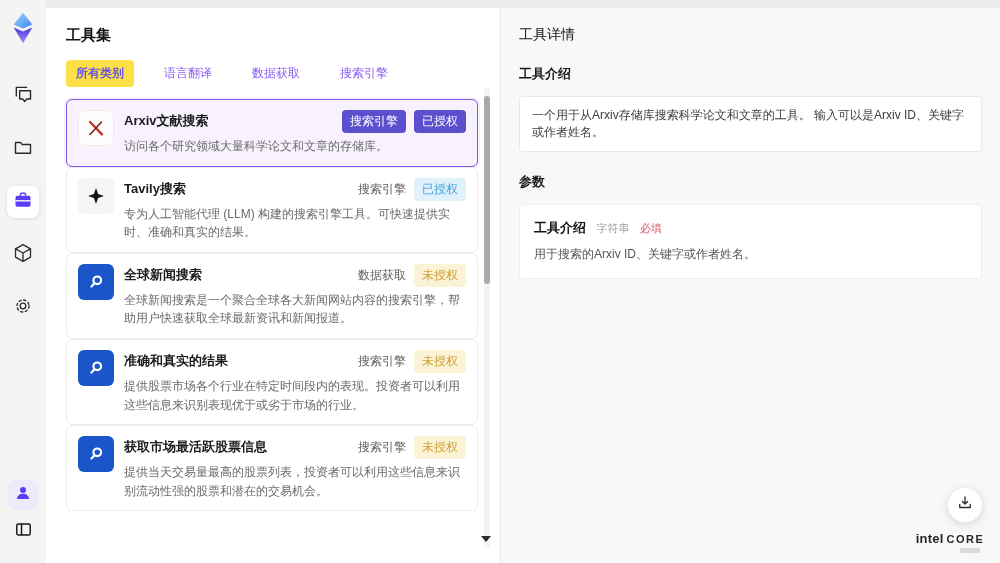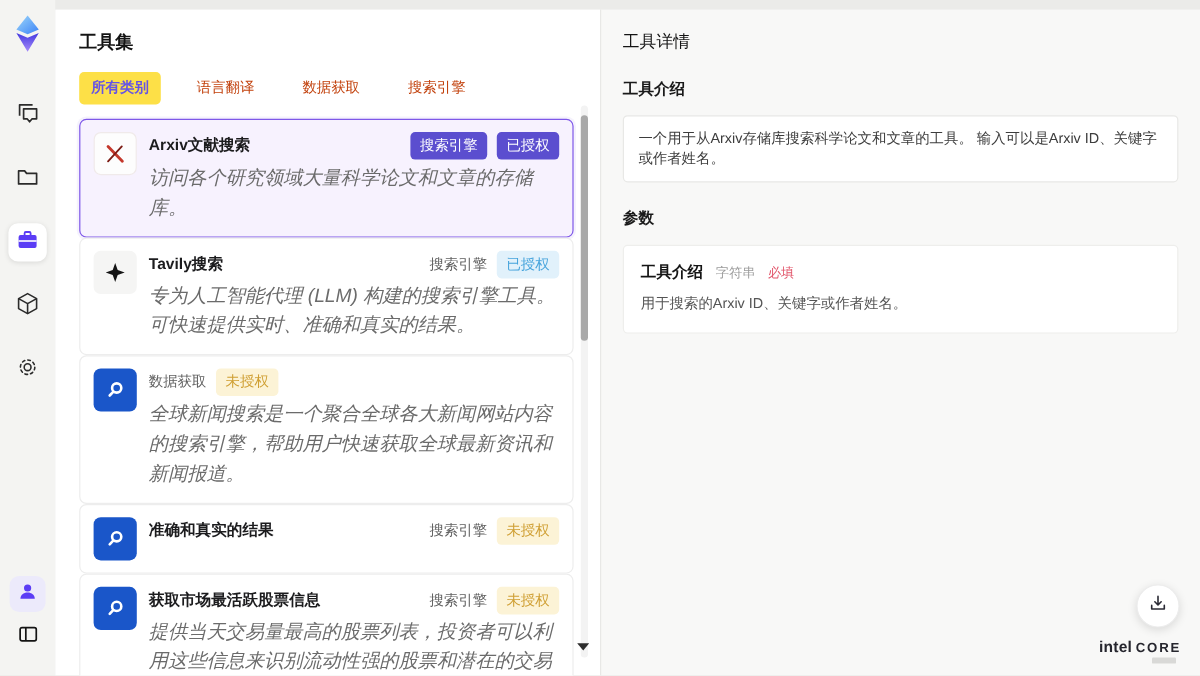"语言翻译" .tab { color: #c2410c -> #8b5cf6 }
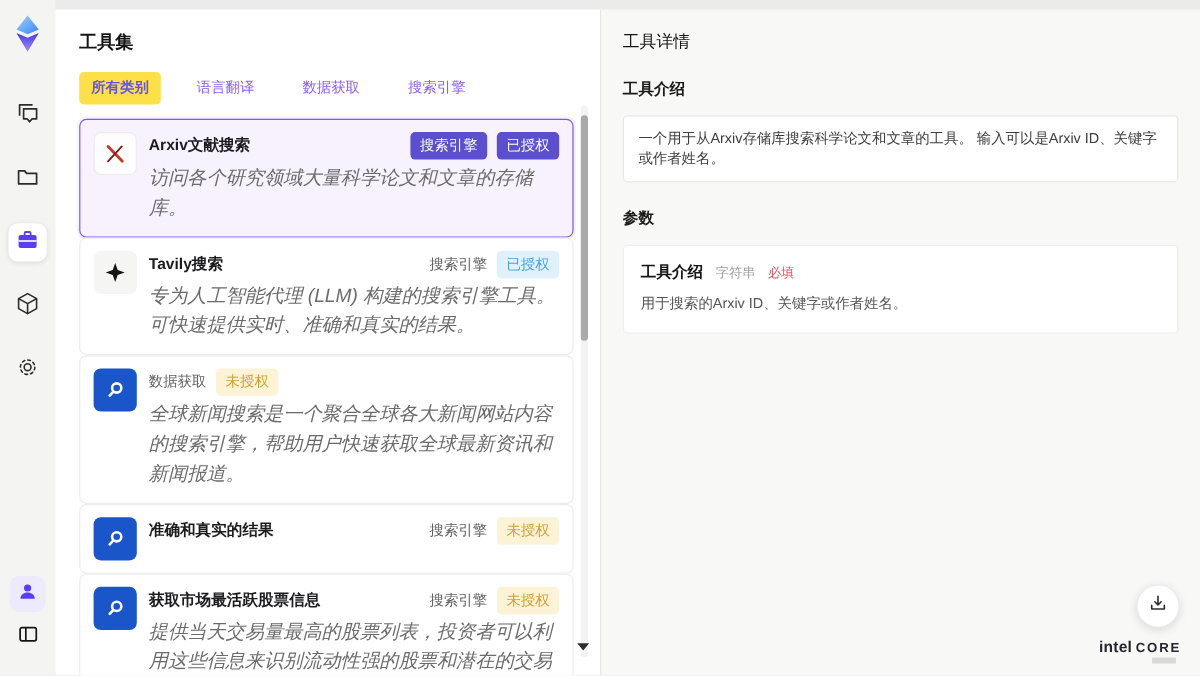"访问各个研究领域大量科学论文和文章的存储库。" .tool-desc { font-size: 16px -> 12px; font-style: italic -> none }
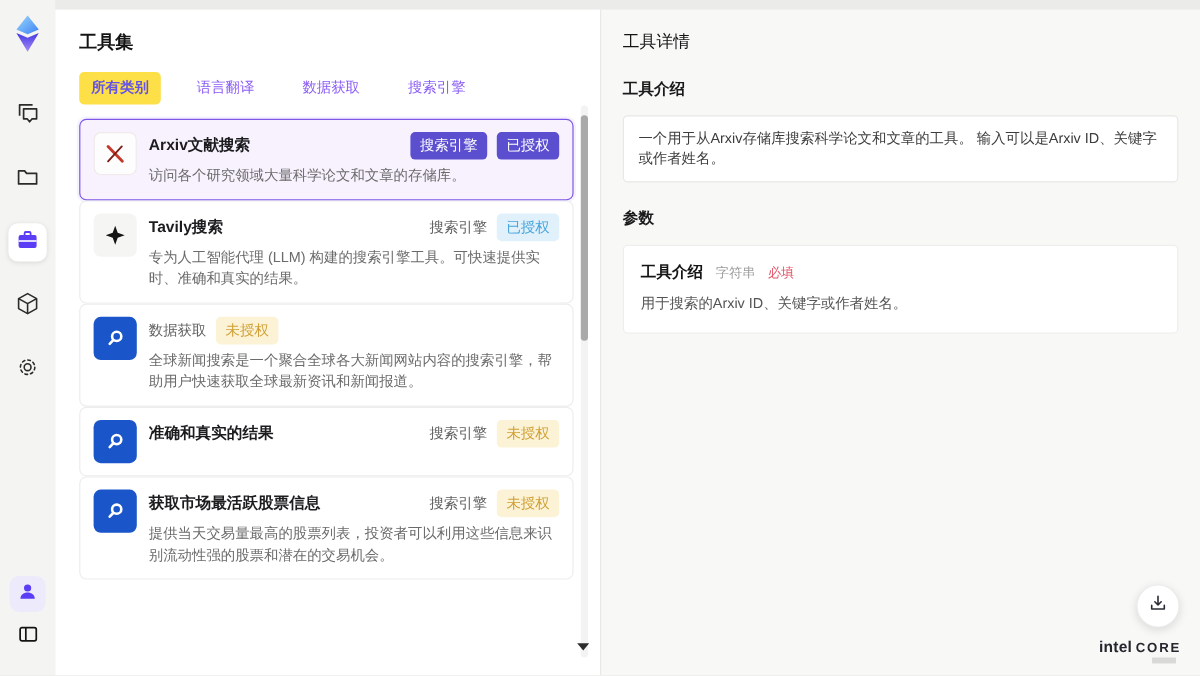"全球新闻搜索" div.tool-name { html: none -> <div>全球新闻搜索</div> }
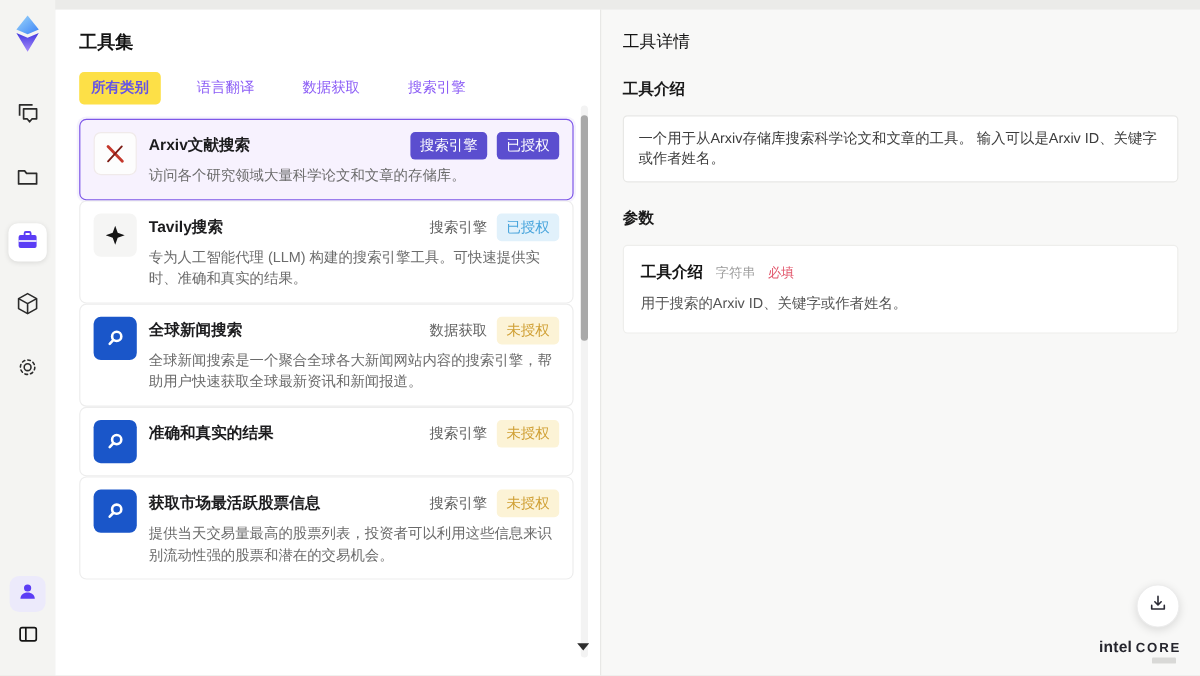"提供股票市场各个行业在特定时间段内的表现。投资者可以利用这些信息来识别表现优于或" div.tool-desc { html: none -> <div>提供股票市场各个行业在特定时间段内的表现。投资者可以利用这些信息来识别表现优于或劣于市场的行业。</div> }
